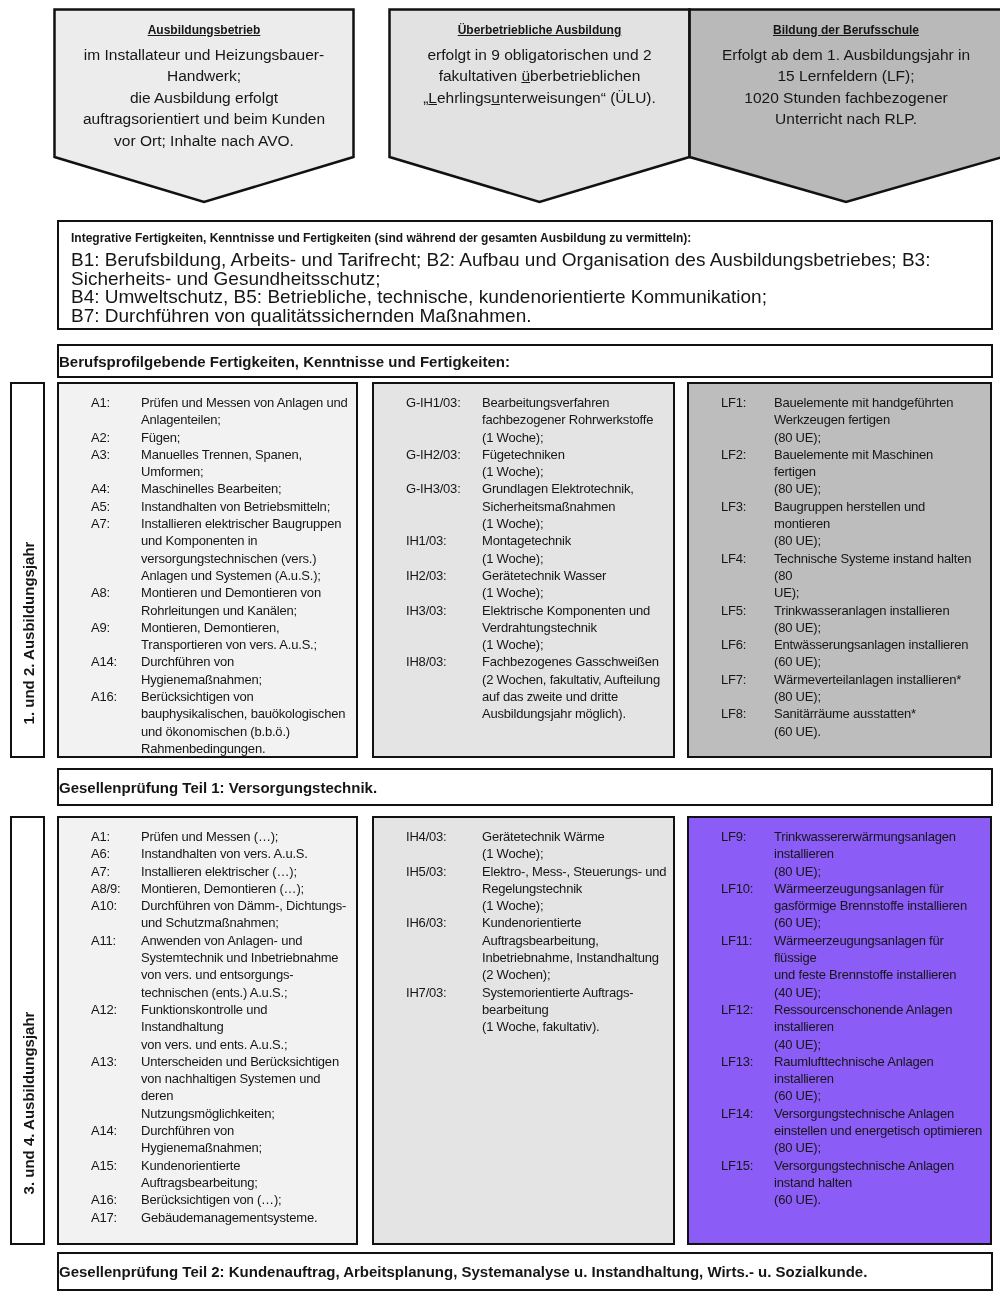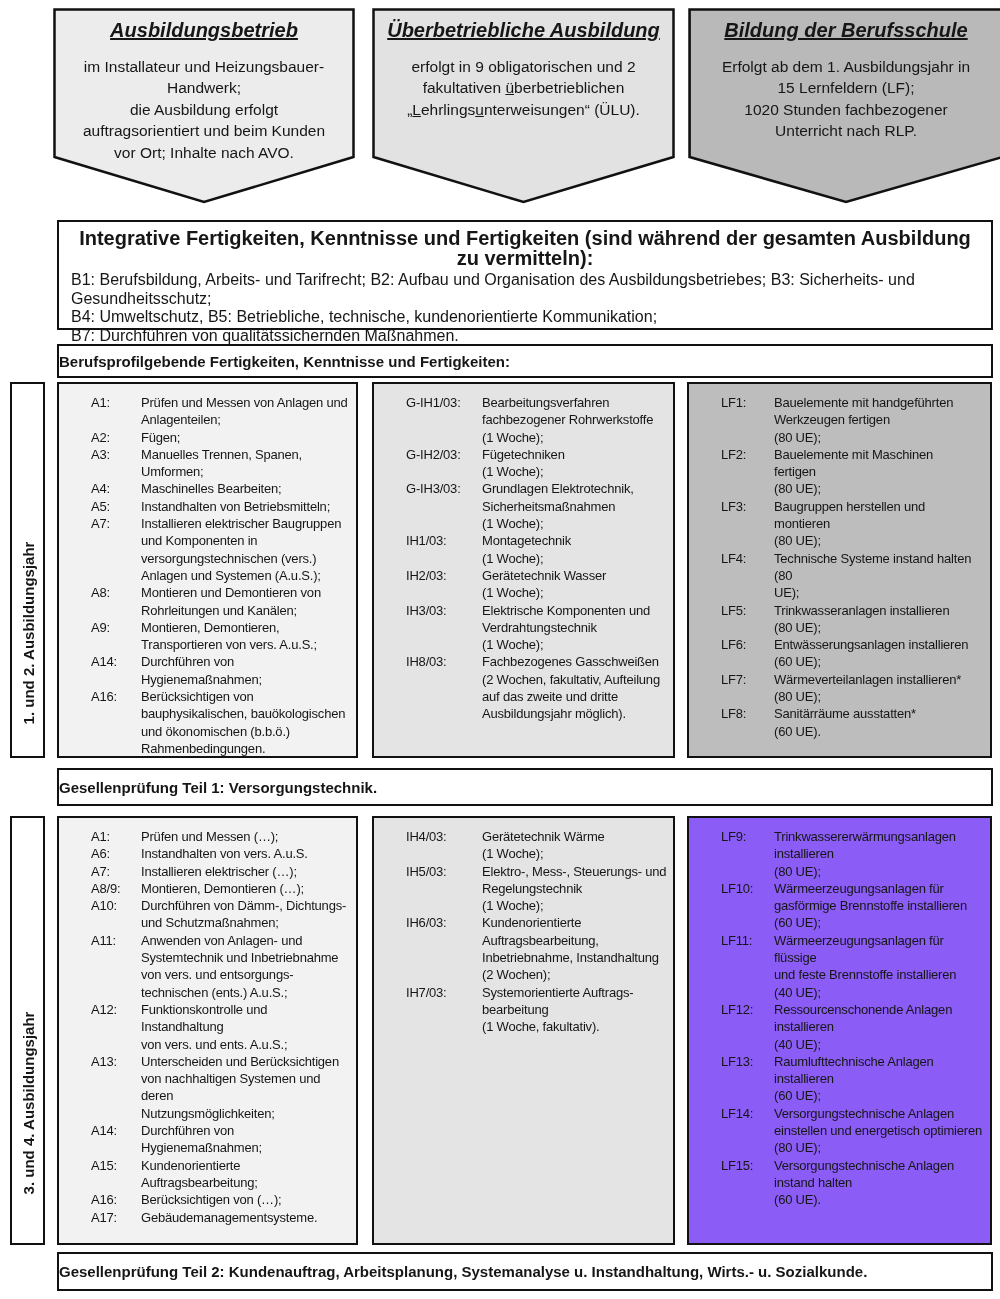"Ausbildungsbetrieb" .tb-title { font-size: 20px -> 12px; font-style: italic -> none; margin-bottom: 16px -> 4px }
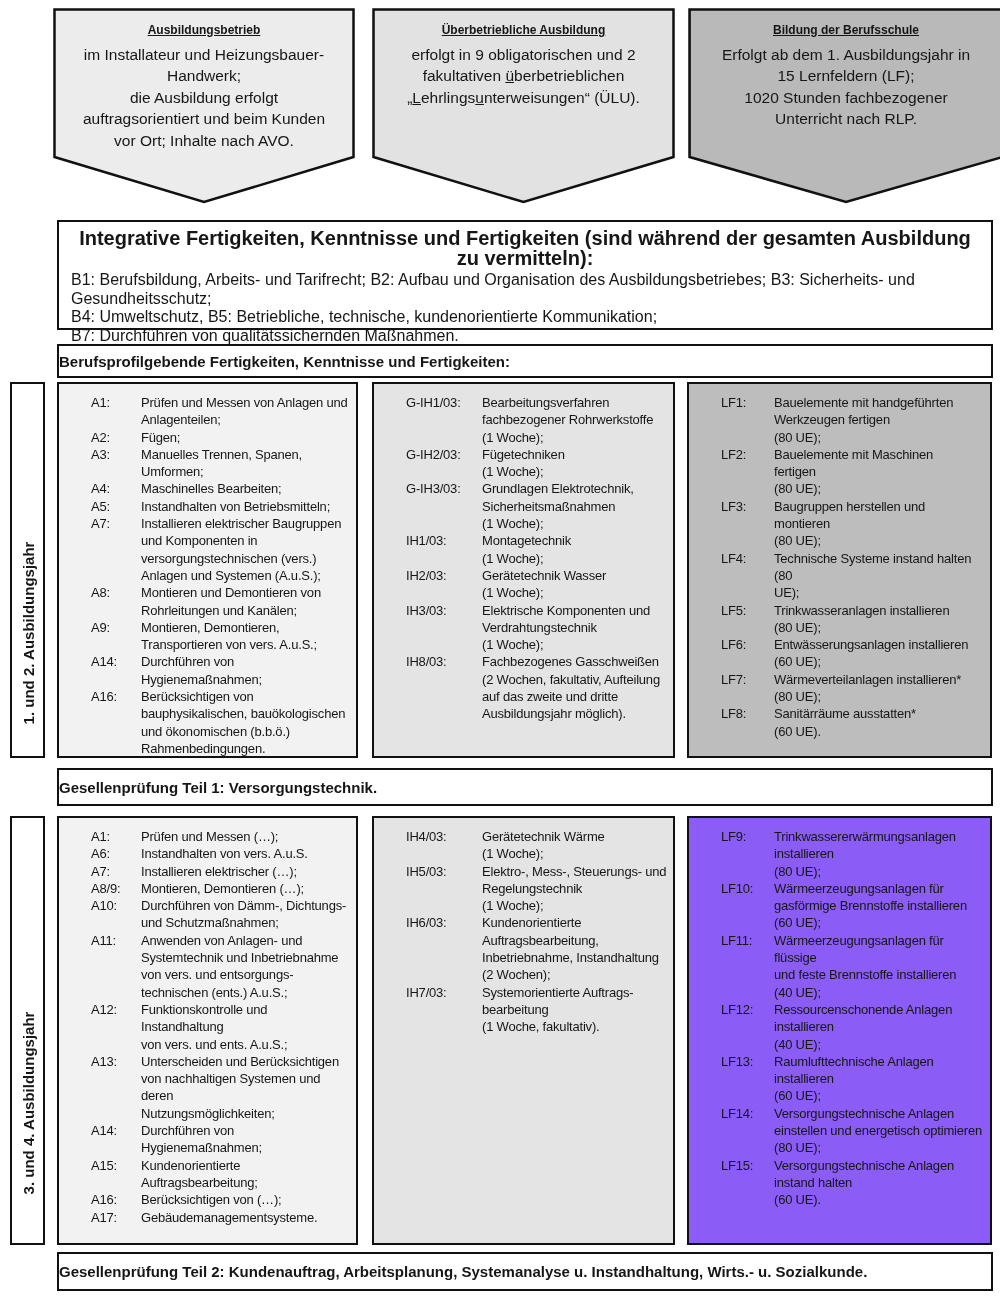"Überbetriebliche Ausbildung" #tb1 { left: 372px -> 388px }
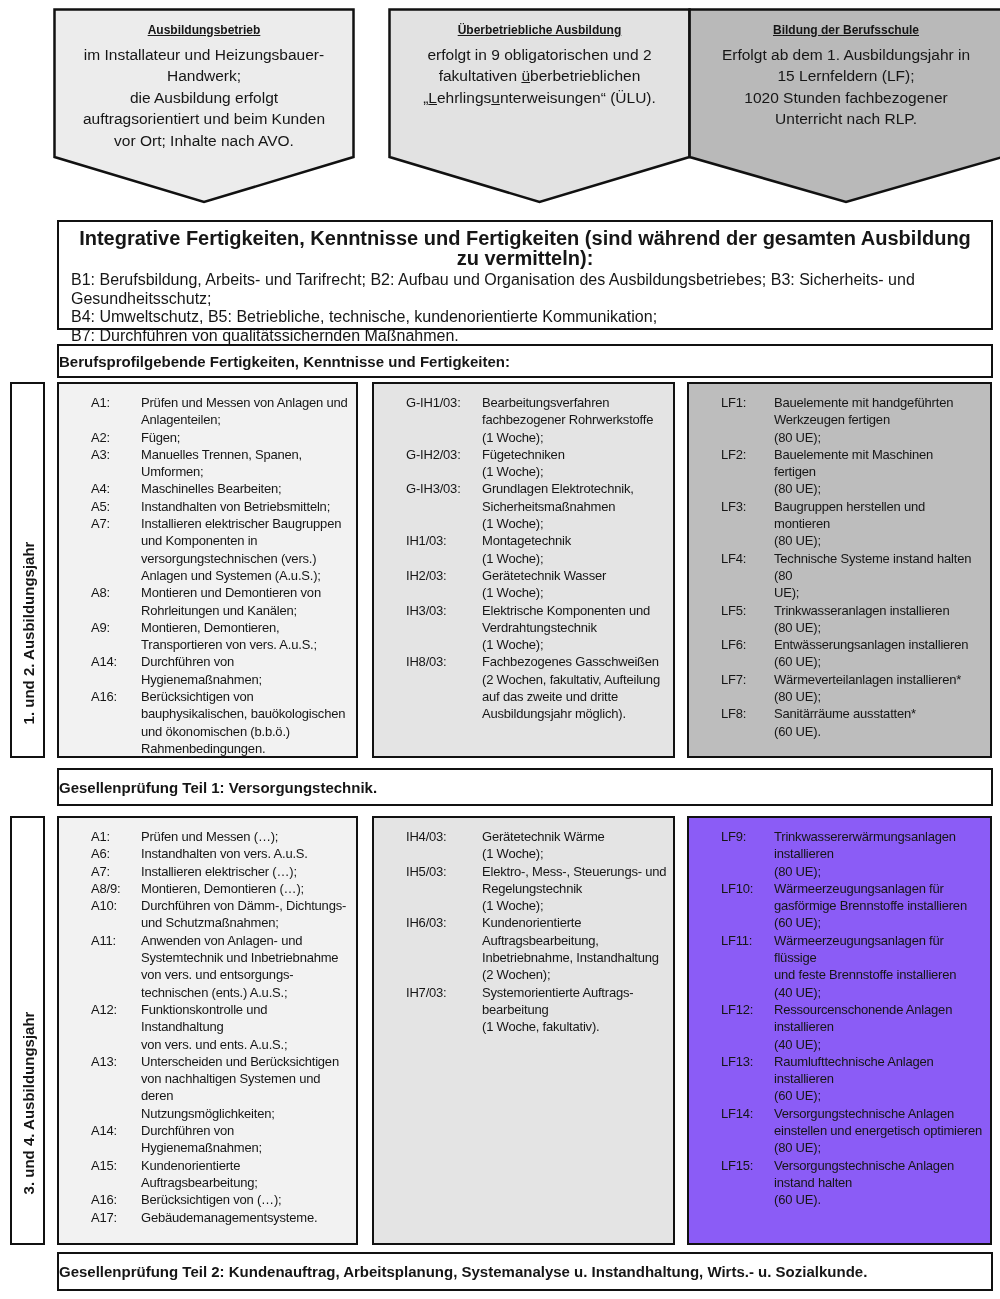"Integrative Fertigkeiten, Kenntnisse und" .int-title { font-size: 20px -> 12px; text-align: center -> none }
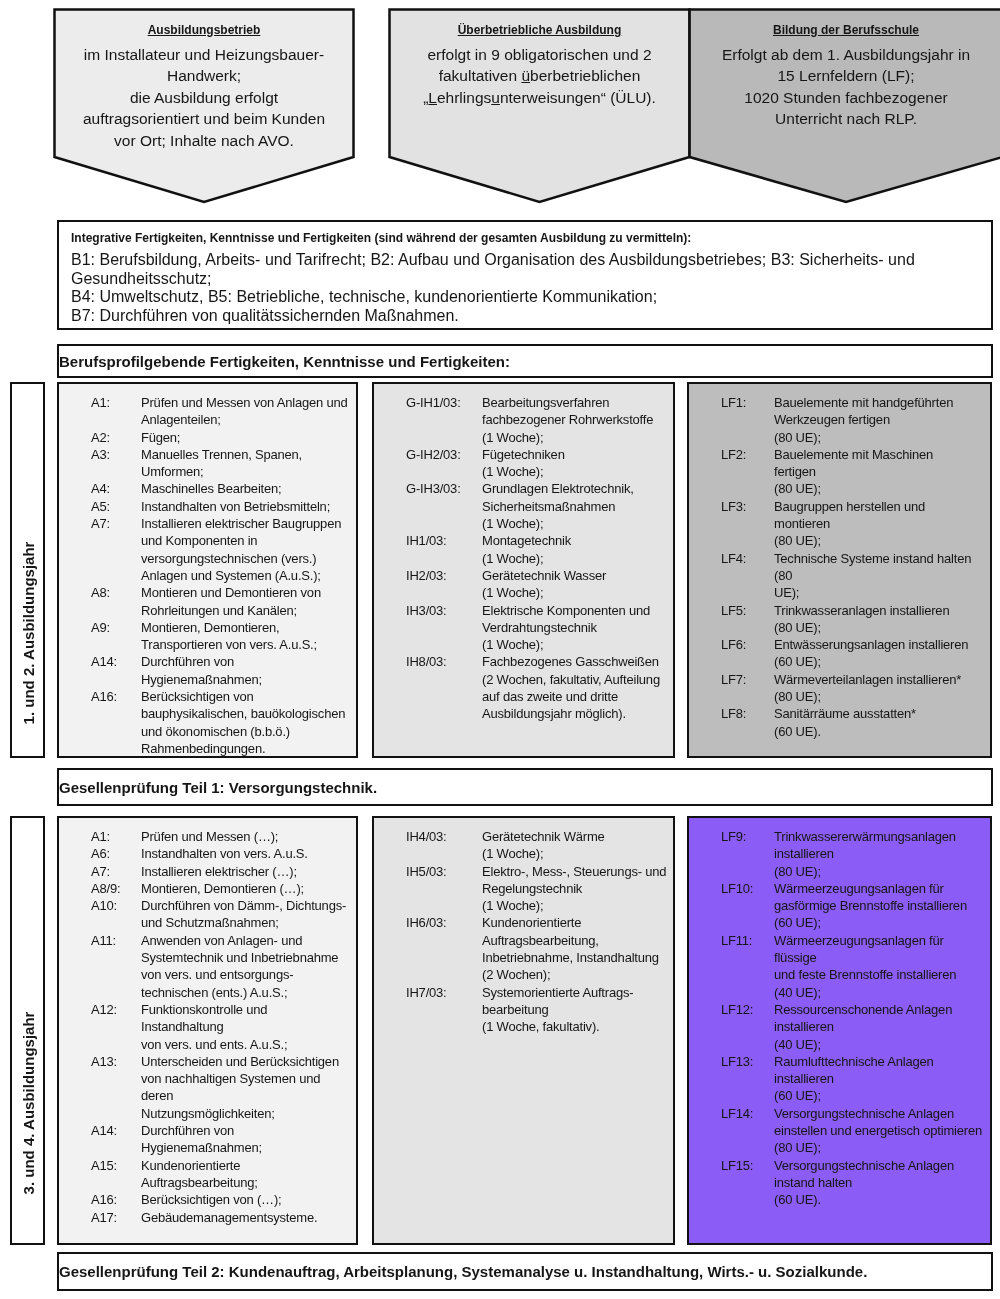"B1: Berufsbildung, Arbeits- und" .int-line { font-size: 16px -> 19px }
